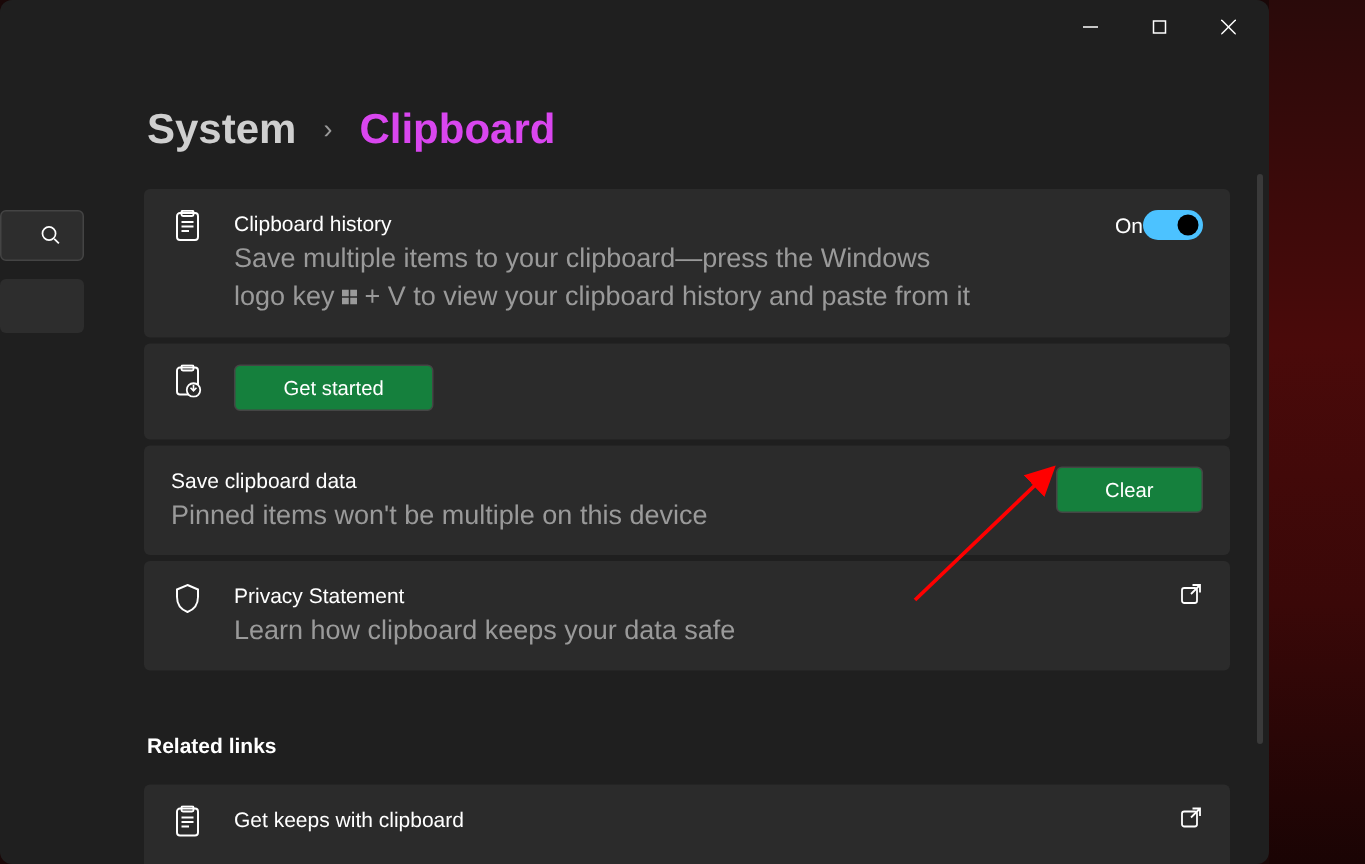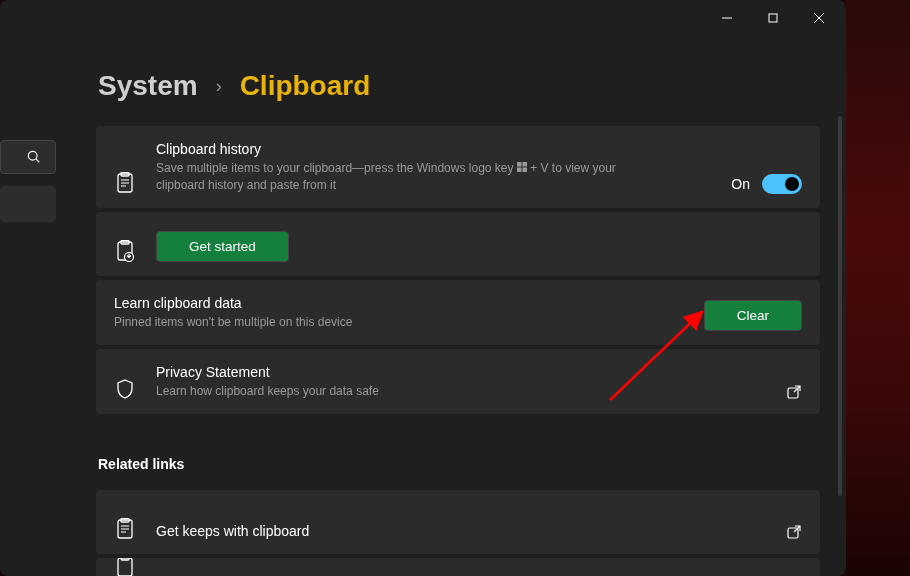"Clipboard" .breadcrumb-item { color: #eab308 -> #d946ef }
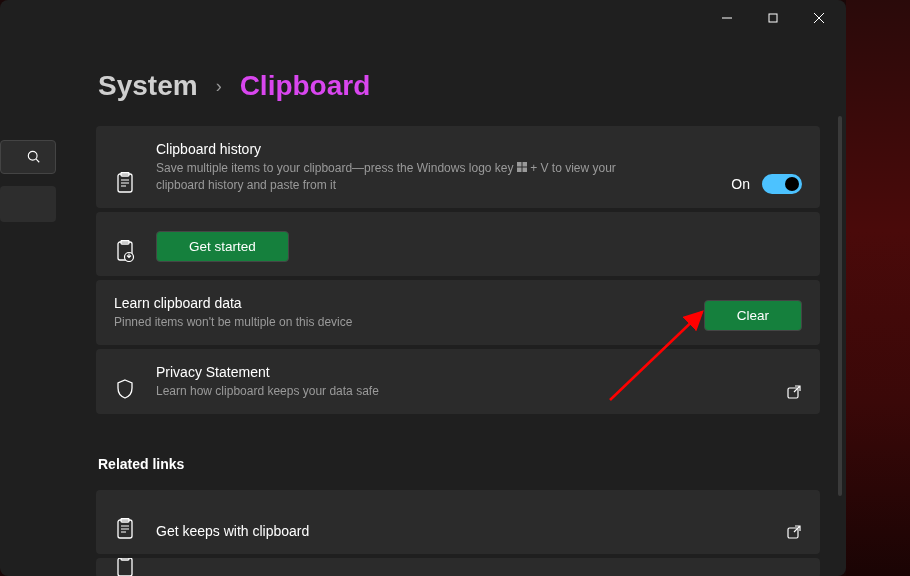"Clipboard history" .setting-card { align-items: flex-end -> flex-start }
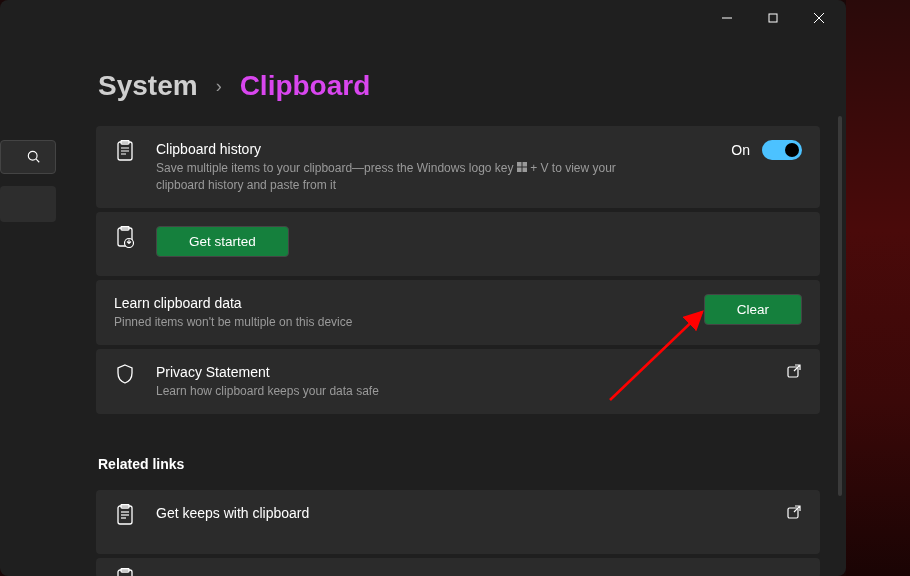"On" .toggle-wrap { gap: 12px -> none }
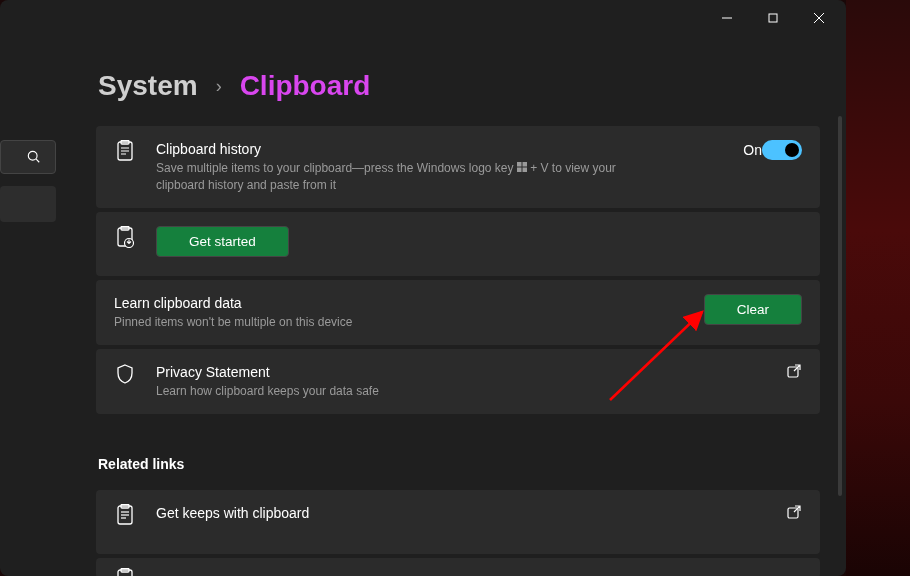"Save multiple items to your" .setting-desc { font-size: 12px -> 18px }
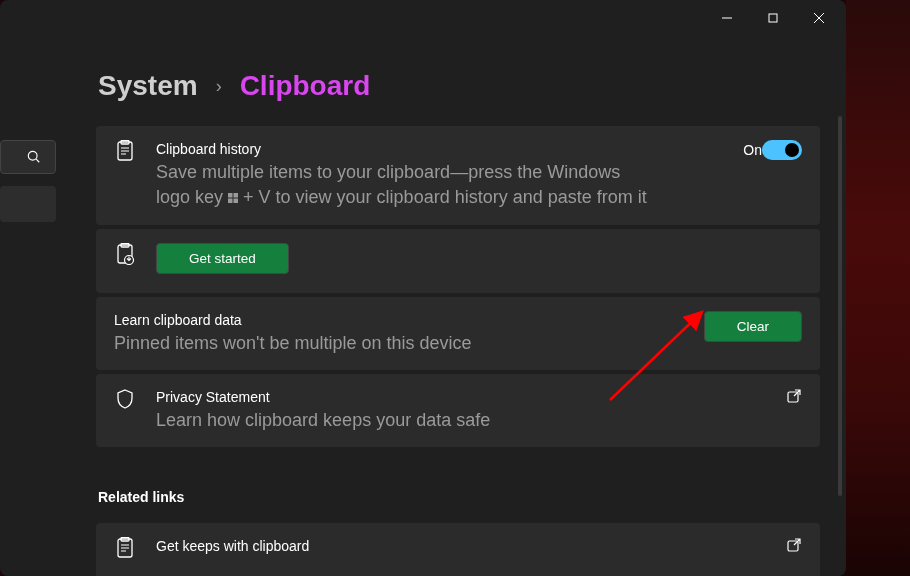"Learn clipboard data" div.setting-title { text: Learn -> Save }
